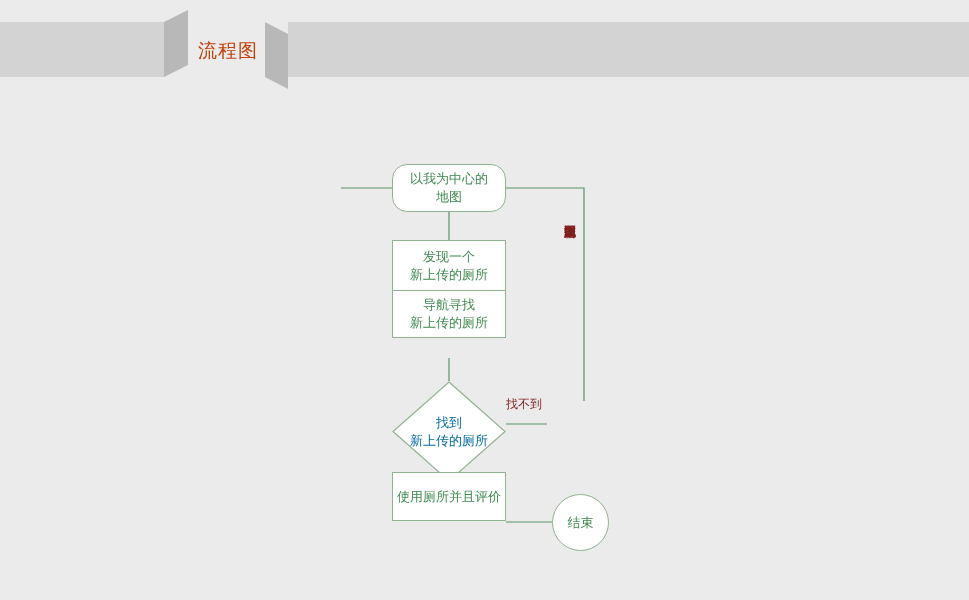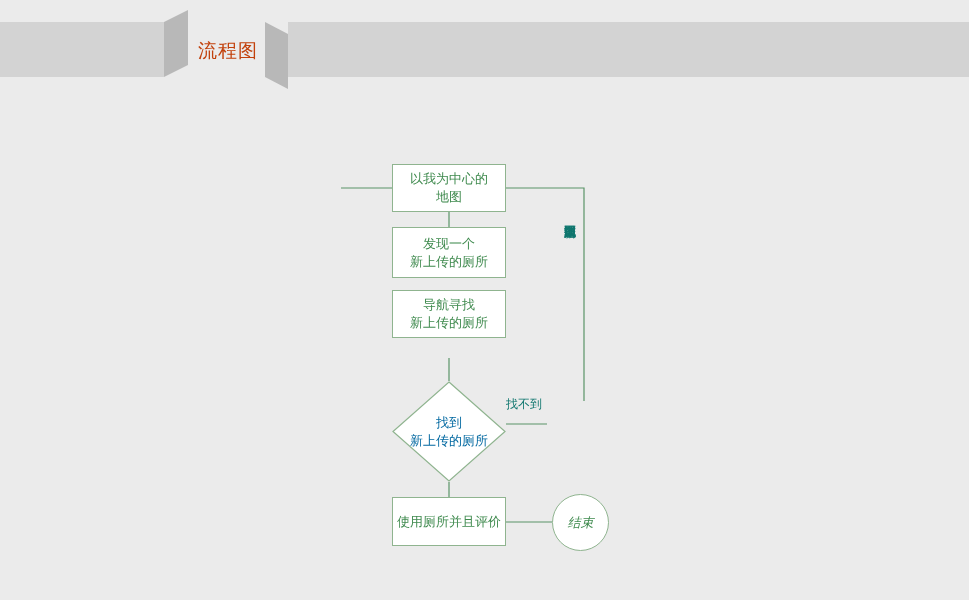"以我为中心的" div.node { border-radius: none -> 15px }
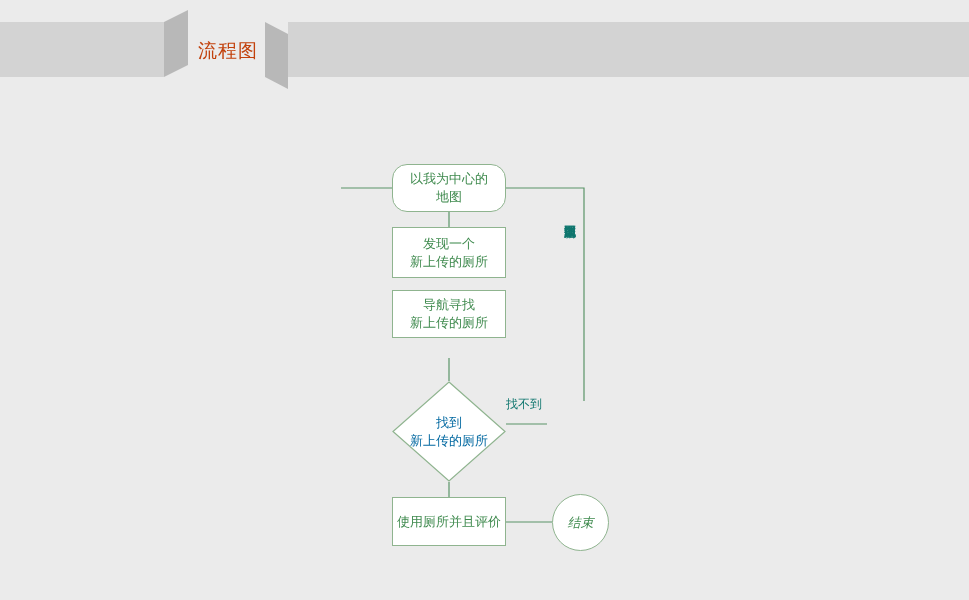"发现一个" div.node { top: 227px -> 240px }
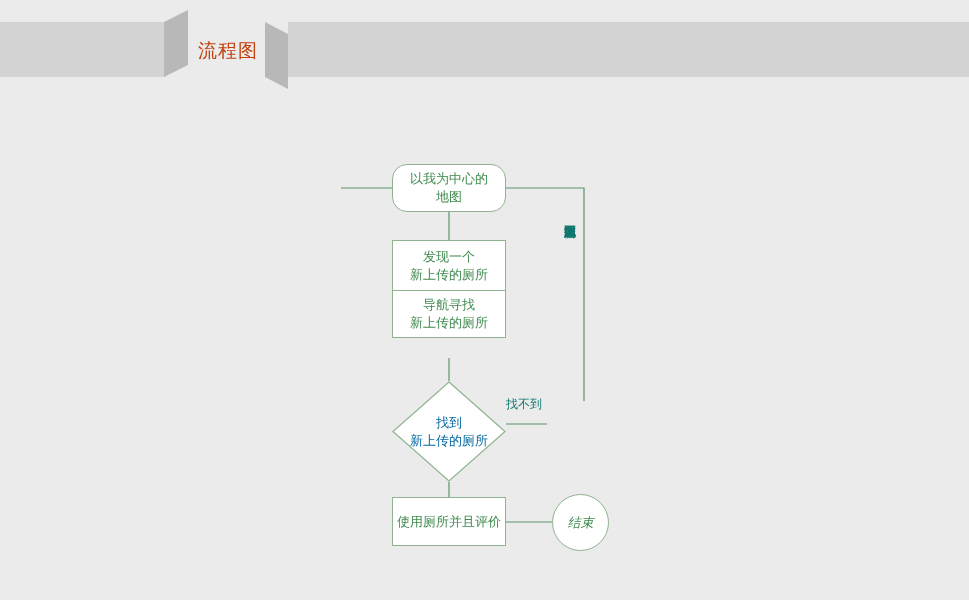"找不到" .edge-label { color: #0f766e -> #7f1d1d }
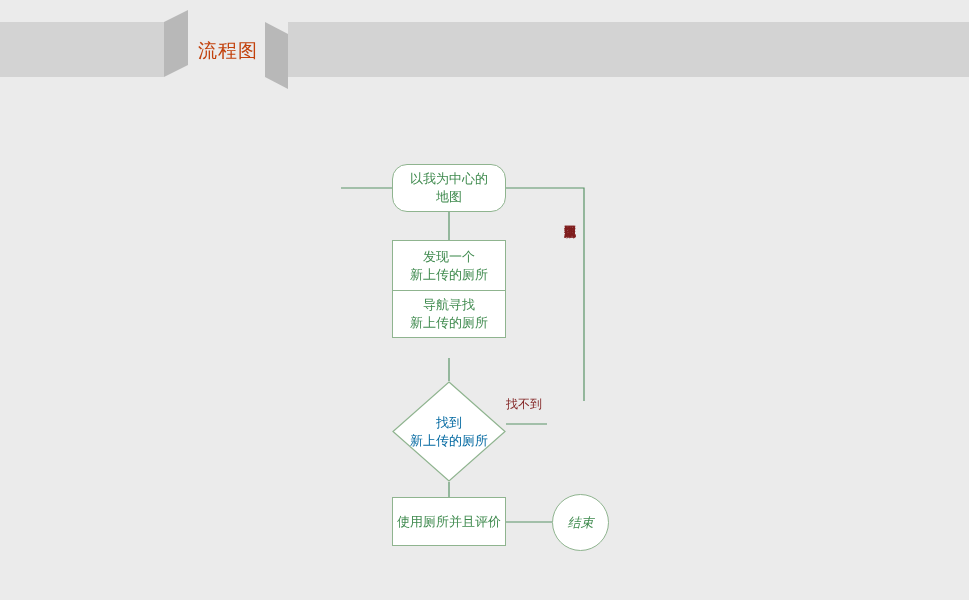"使用厕所并且评价" div.node { top: 497px -> 472px }
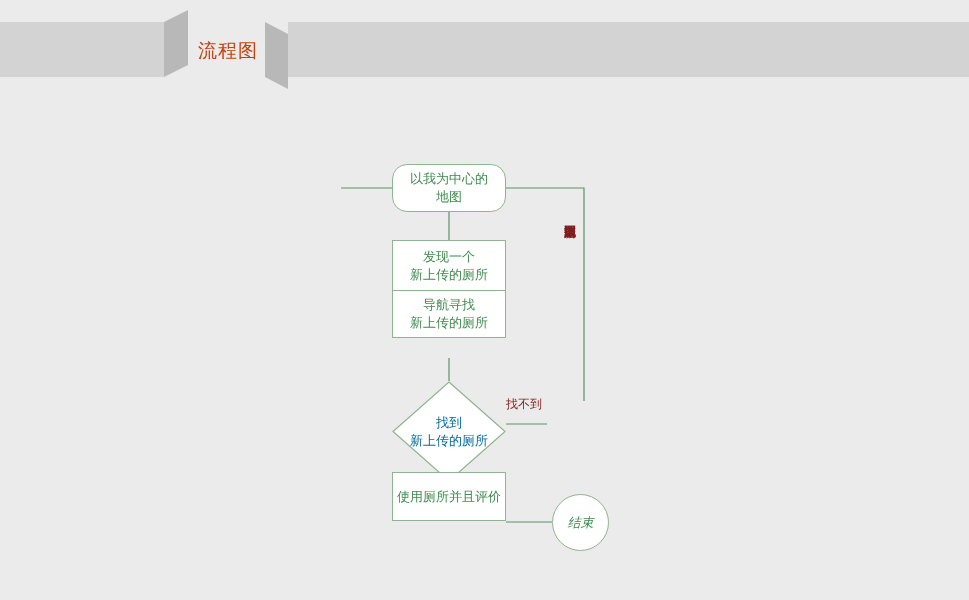"结束" div.node { font-style: italic -> none }
